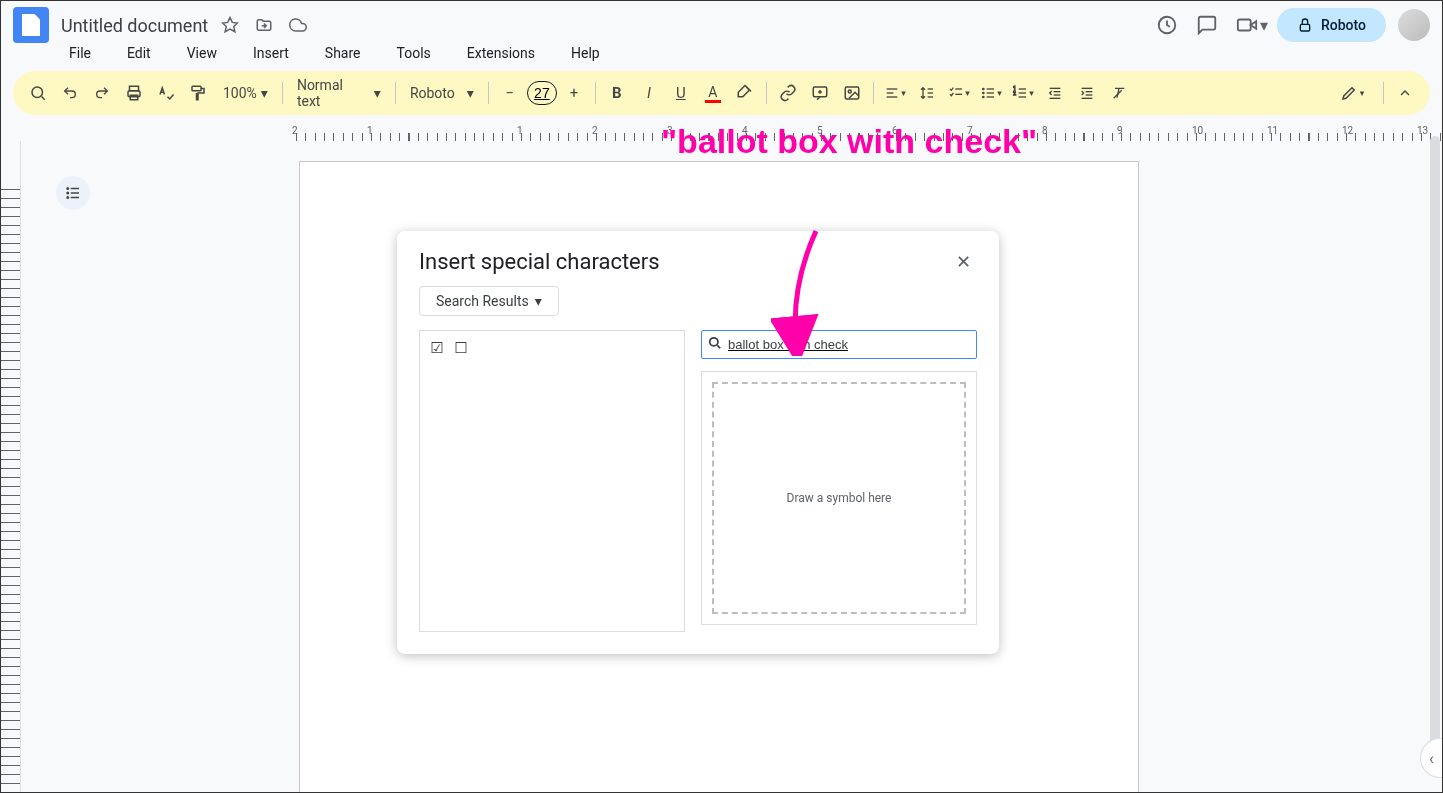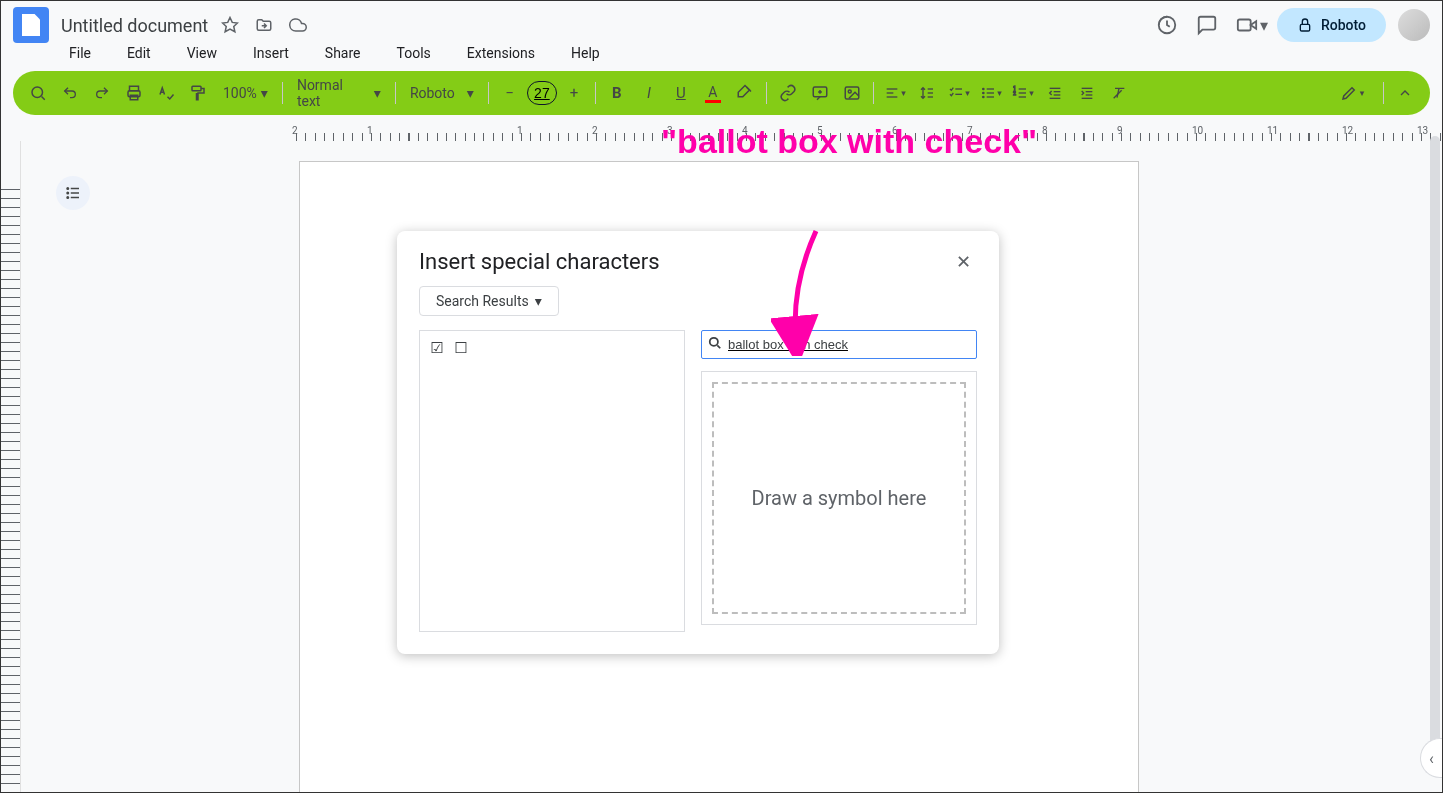"100%" .toolbar { background: #84cc16 -> #fef9c3 }
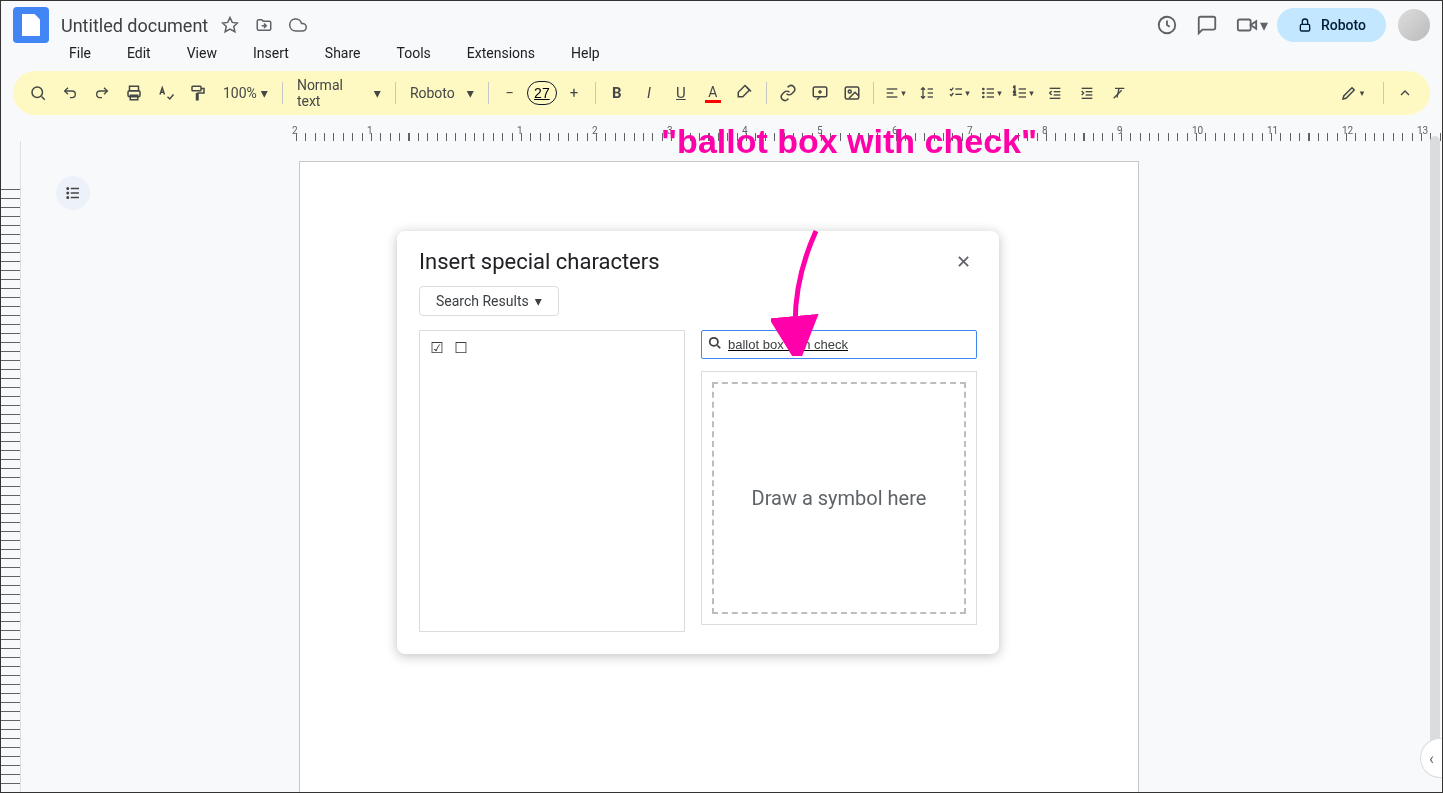"Draw a symbol here" .draw-box-inner { font-size: 20px -> 12px }
